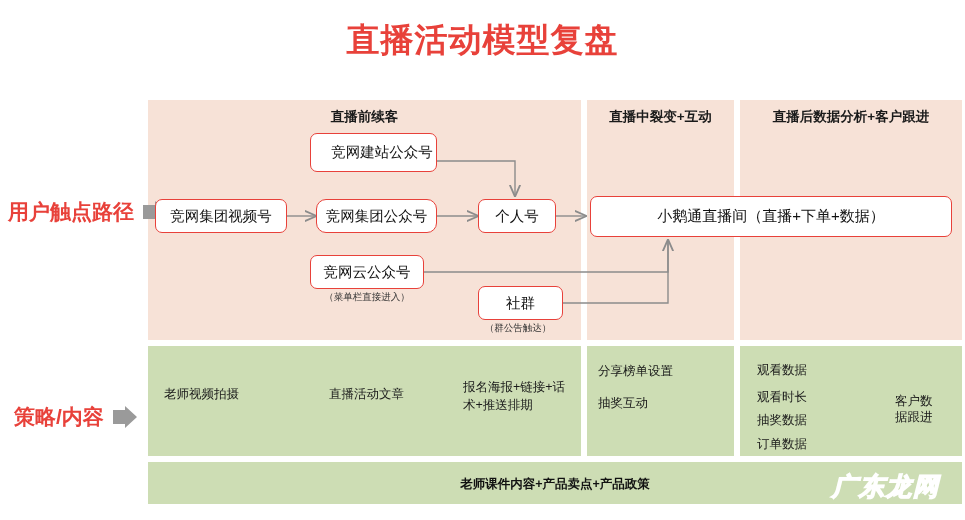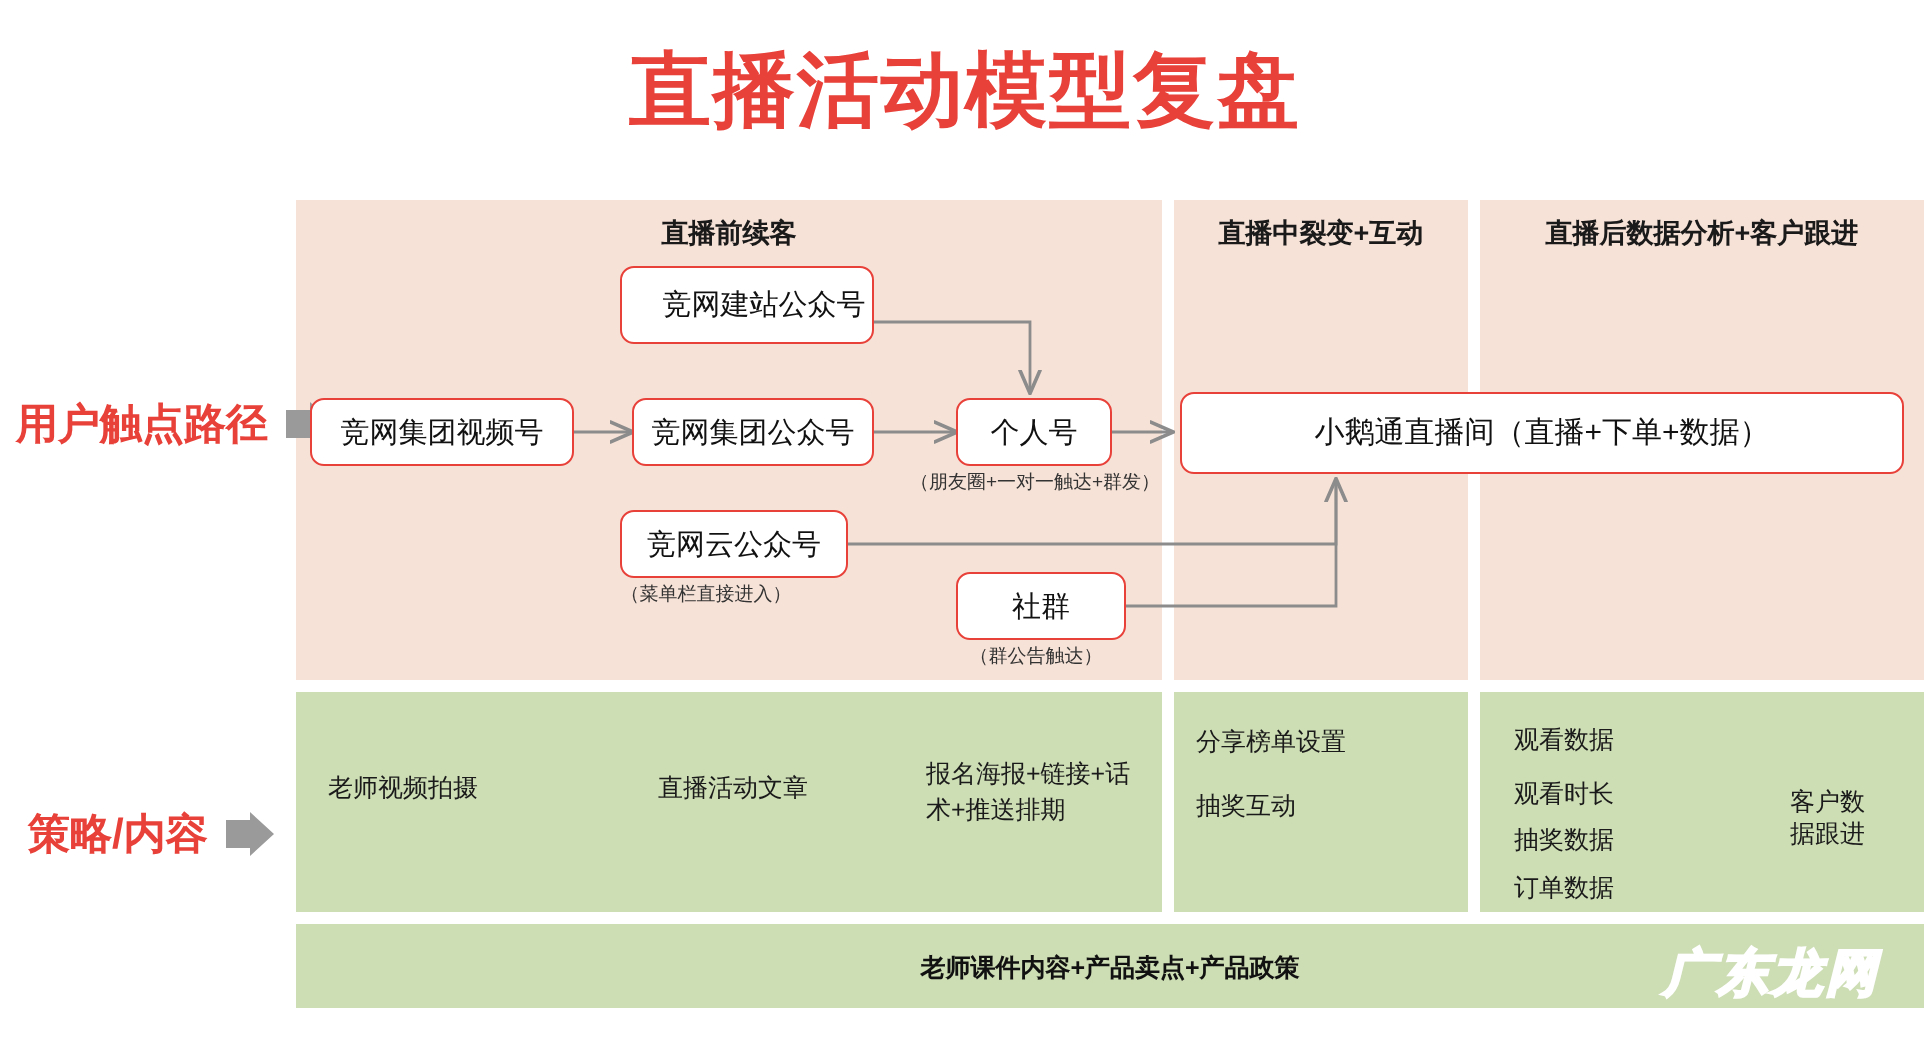"直播活动模型复盘" #title { font-size: 41px -> 33px }
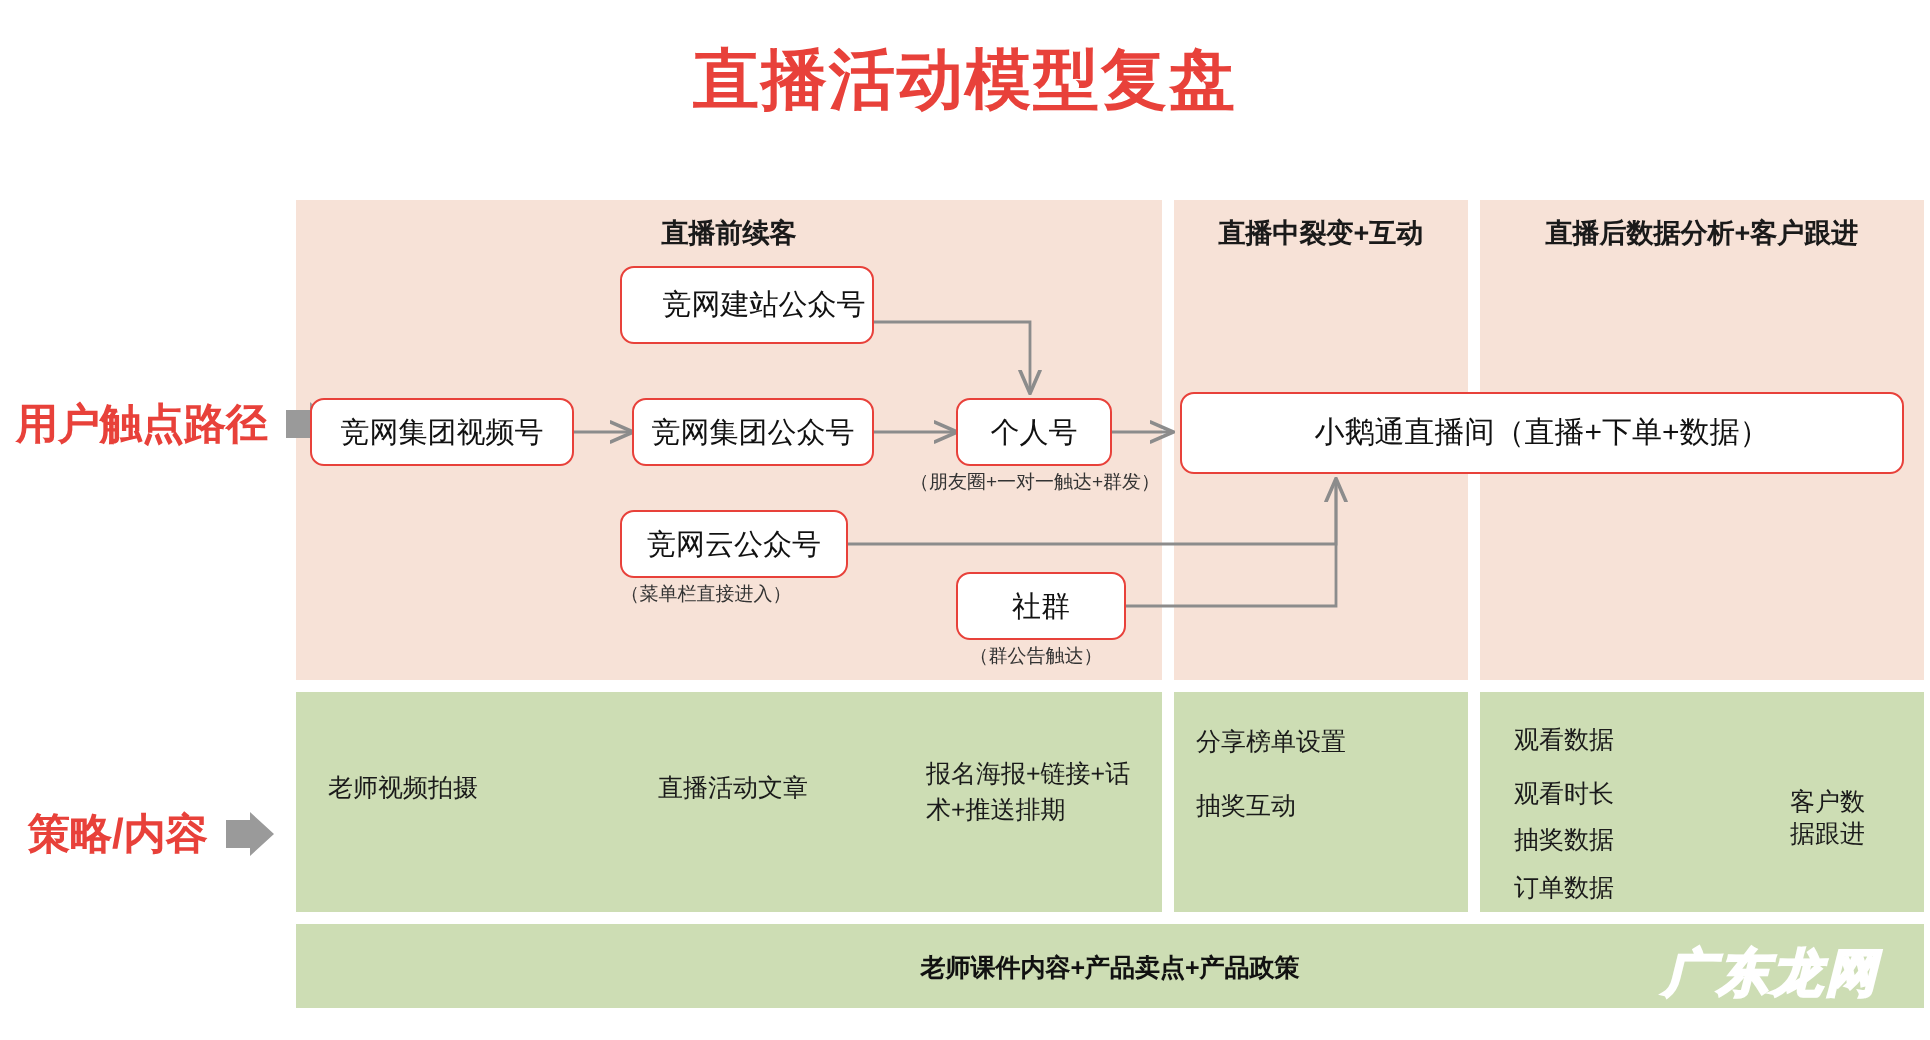"竞网集团公众号" div.node { border-radius: none -> 10px }
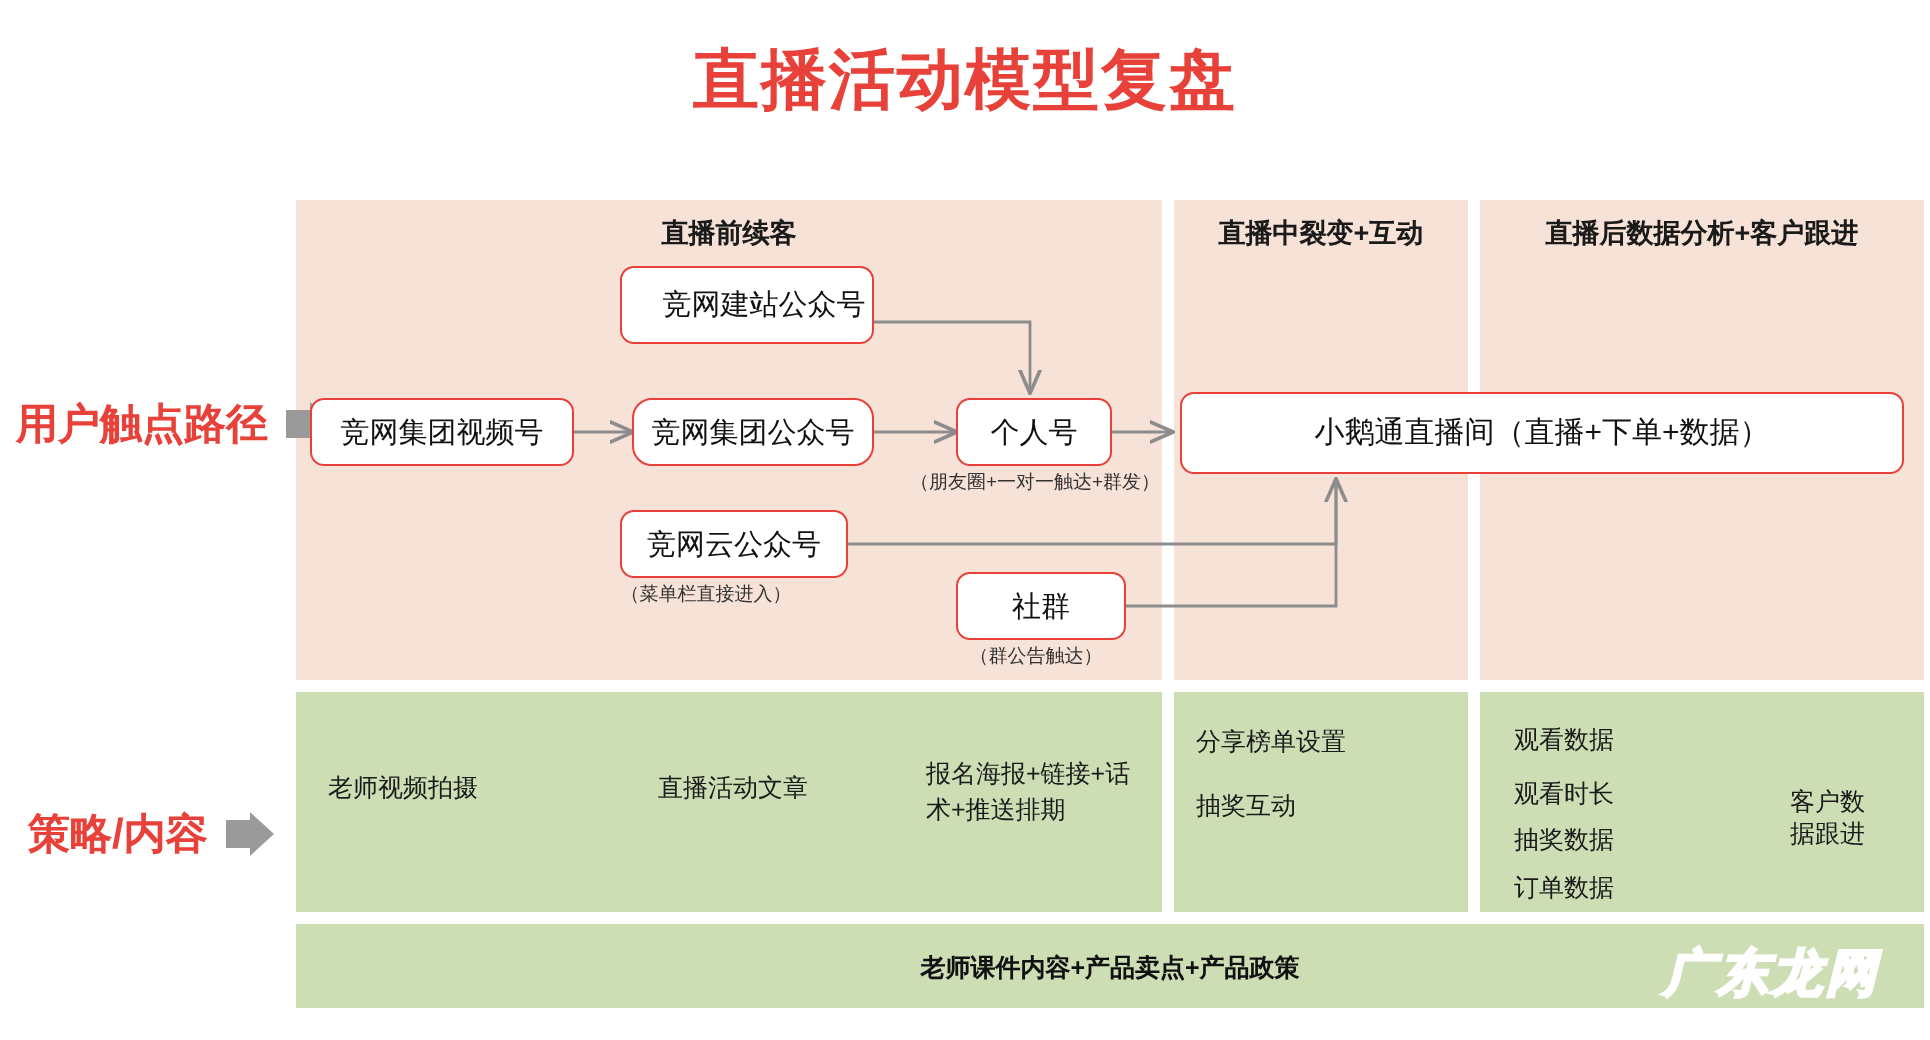"（朋友圈+一对一触达+群发）" div.caption { html: <div>（朋友圈+一对一触达+群发）</div> -> none }
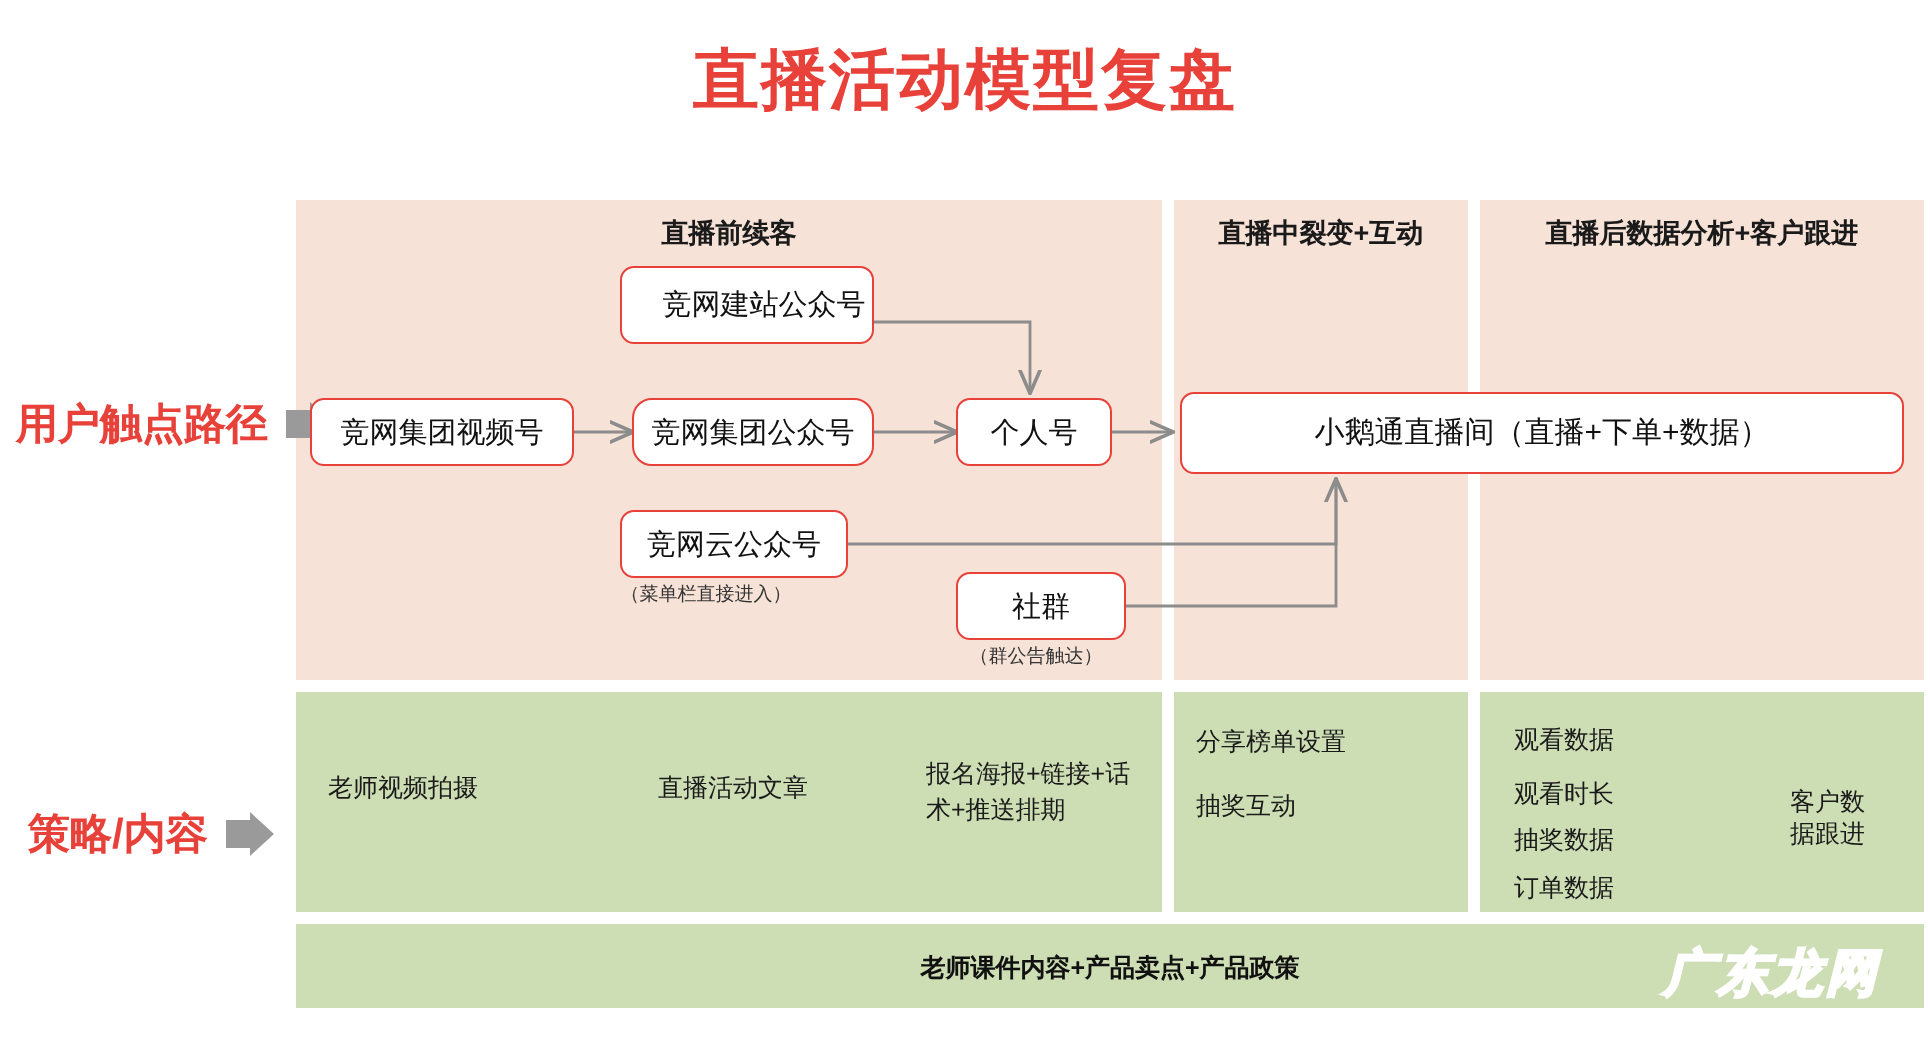"（菜单栏直接进入）" div.caption { left: 296px -> 310px }
